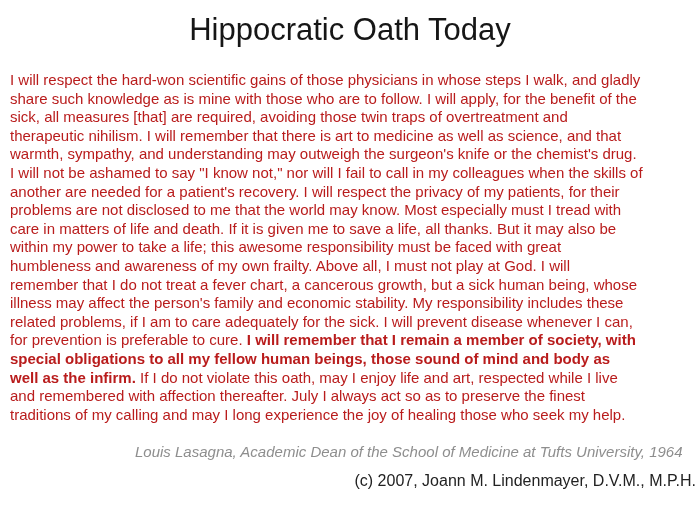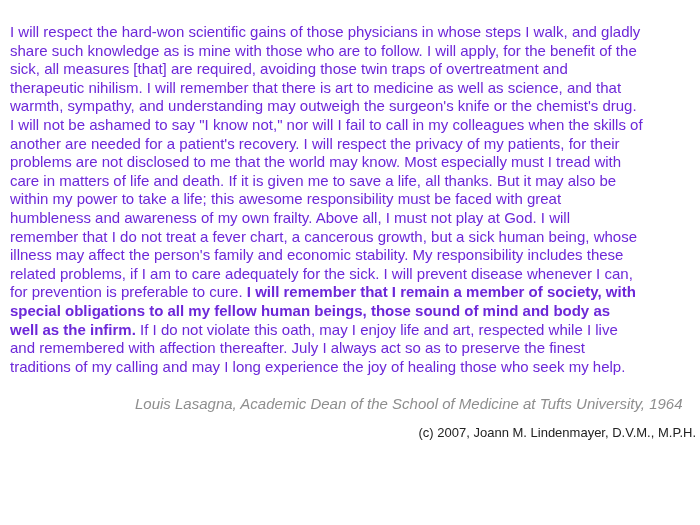"Hippocratic Oath Today" h1.title { html: none -> <h1>Hippocratic Oath Today</h1> }
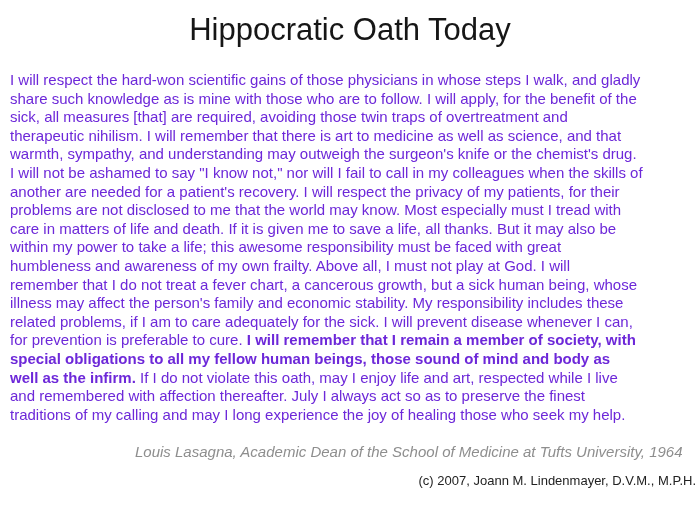"I will respect the hard-won" .oath-body { color: #6d28d9 -> #b91c1c }
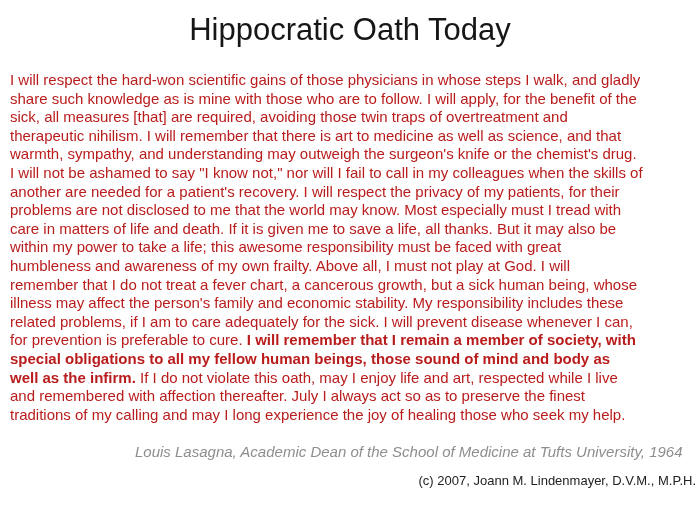"(c) 2007, Joann M. Lindenmayer," .copyright { font-size: 13px -> 16px }
